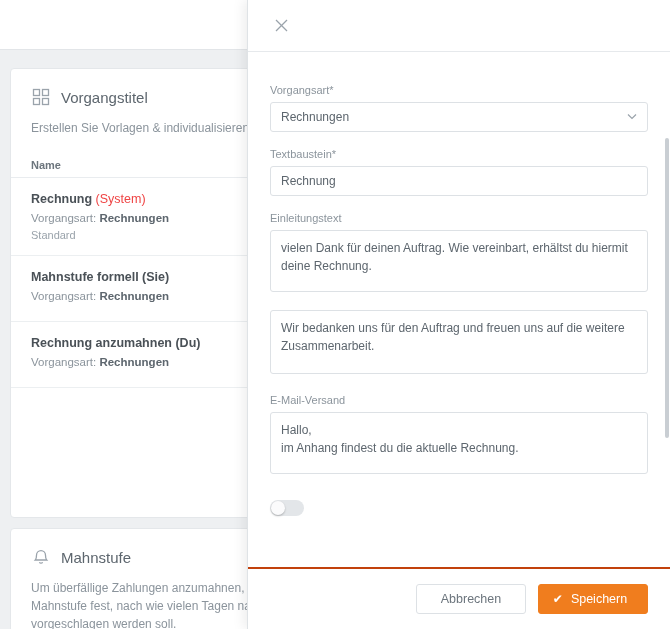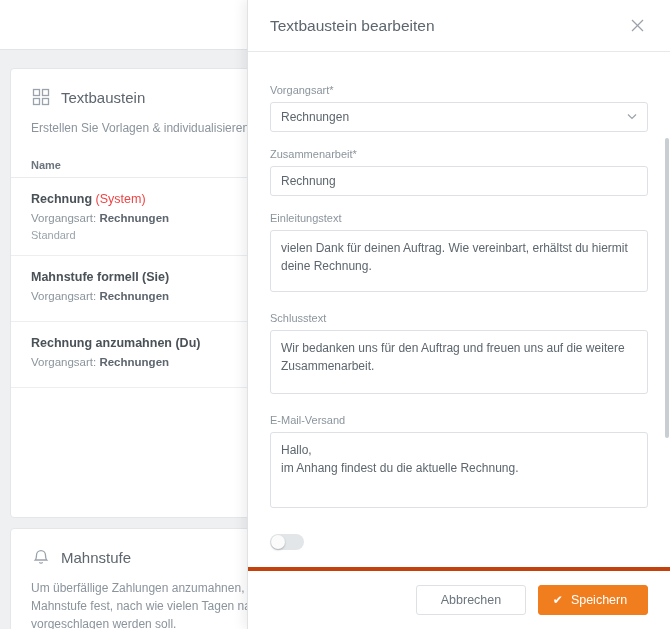"Textbaustein bearbeiten" div.modal-title { html: <div>Textbaustein bearbeiten</div> -> none }
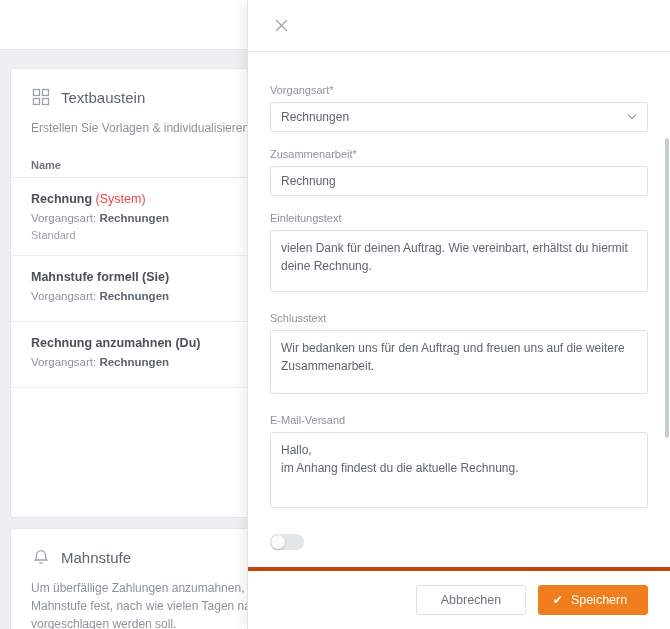"Textbaustein" span.card-title { text: Textbaustein -> Vorgangstitel }
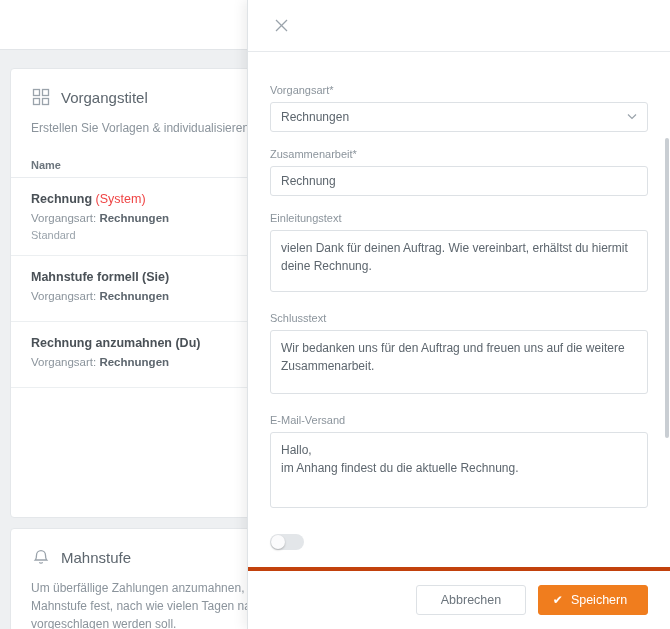"Zusammenarbeit*" div.field-label { text: Zusammenarbeit -> Textbaustein }
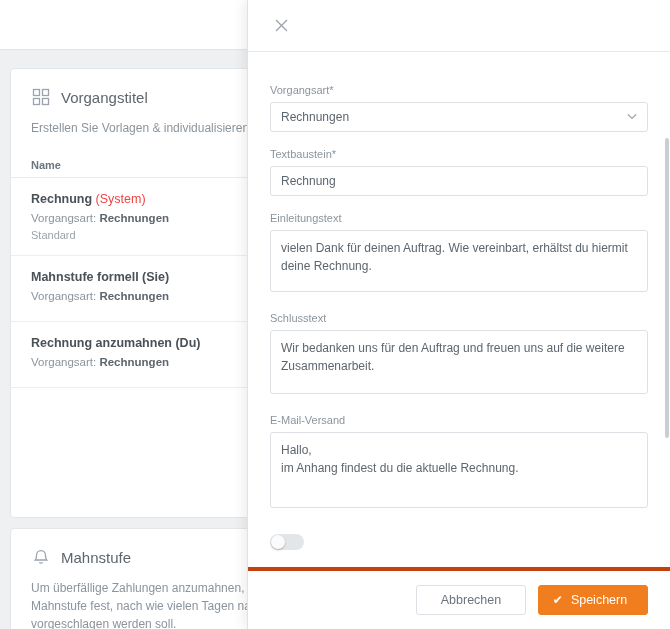"Schlusstext" div.field-label { html: <div>Schlusstext</div> -> none }
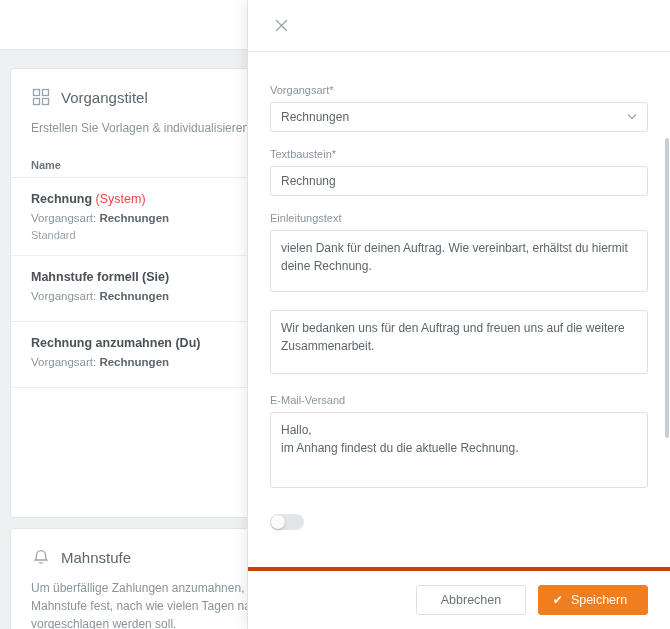"Hallo," .ta-mail { height: 76px -> 62px }
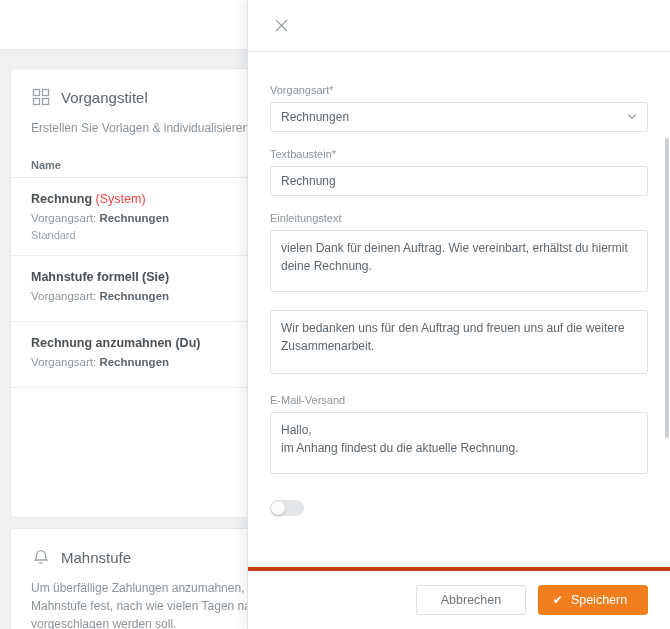"Abbrechen" .modal-footer { border-top: 4px solid #c2410c -> 2px solid #c2410c }
